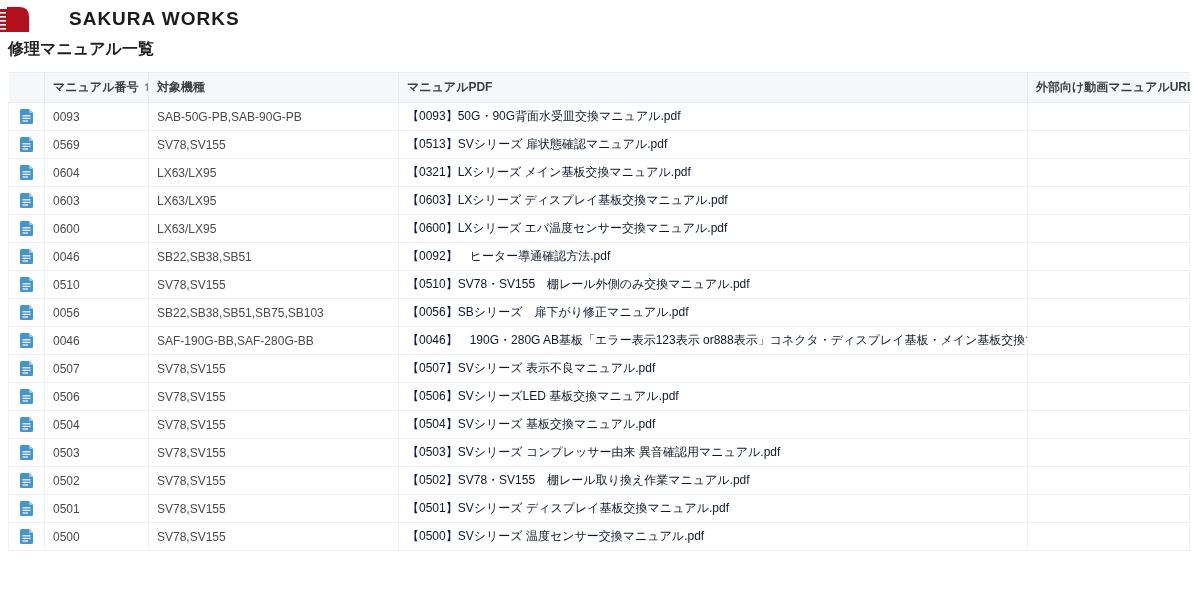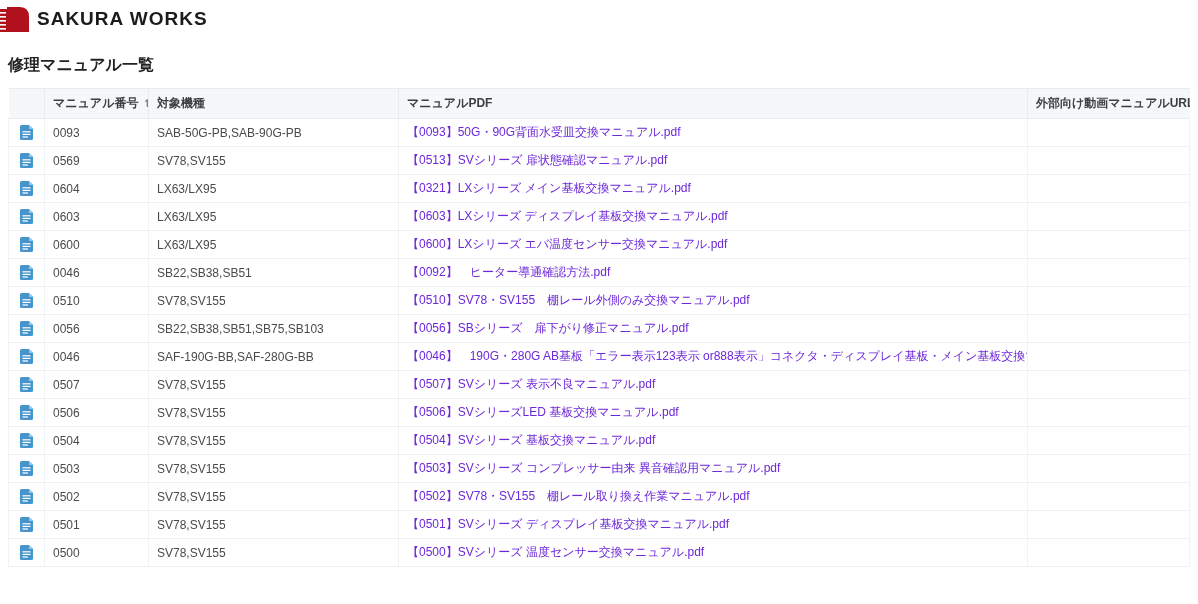"SAKURA WORKS" .brand { margin-left: none -> 32px }
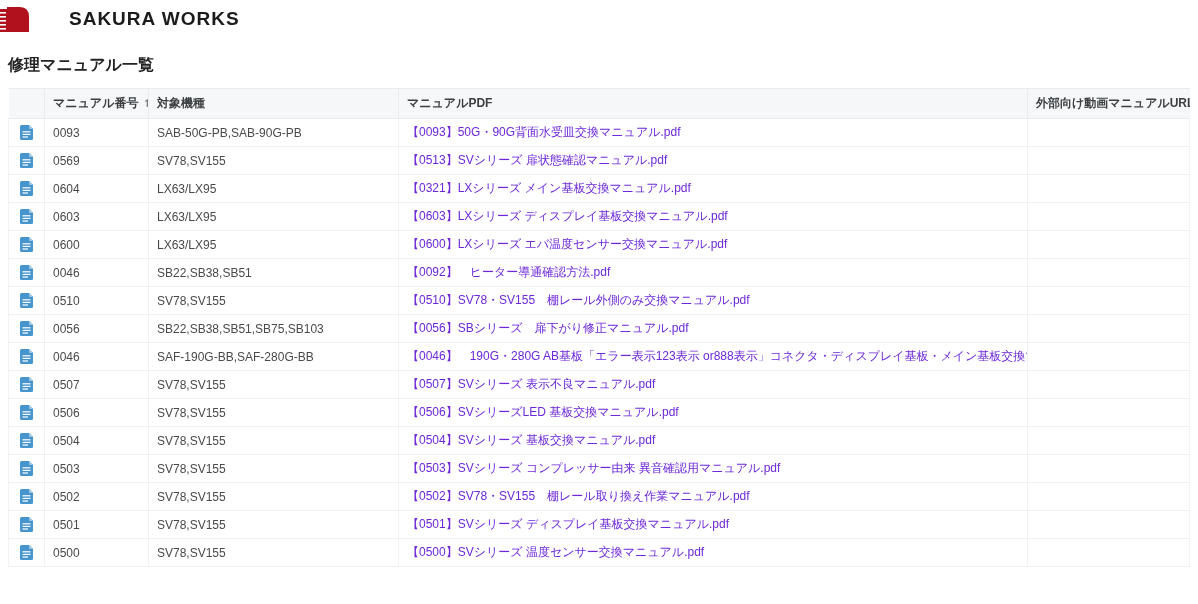"修理マニュアル一覧" .page-title { margin: 19px 8px 12px 8px -> 3px 8px 12px 8px }
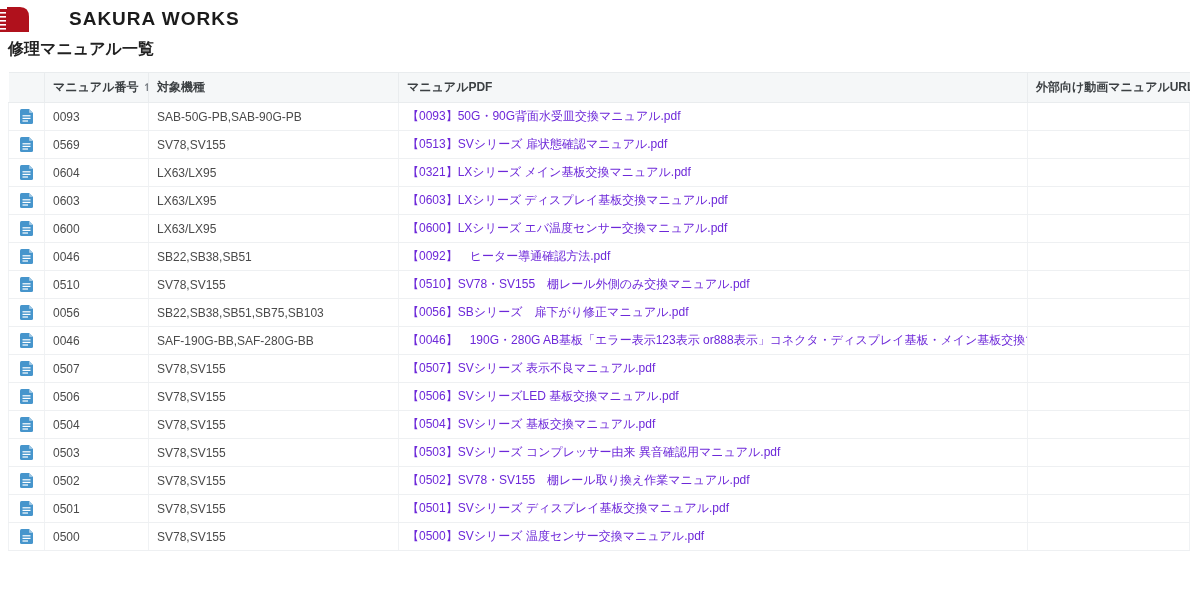"【0093】50G・90G背面水受皿交換マニュアル.pdf" a.pdf-link { color: #6d28d9 -> #0f172a }
